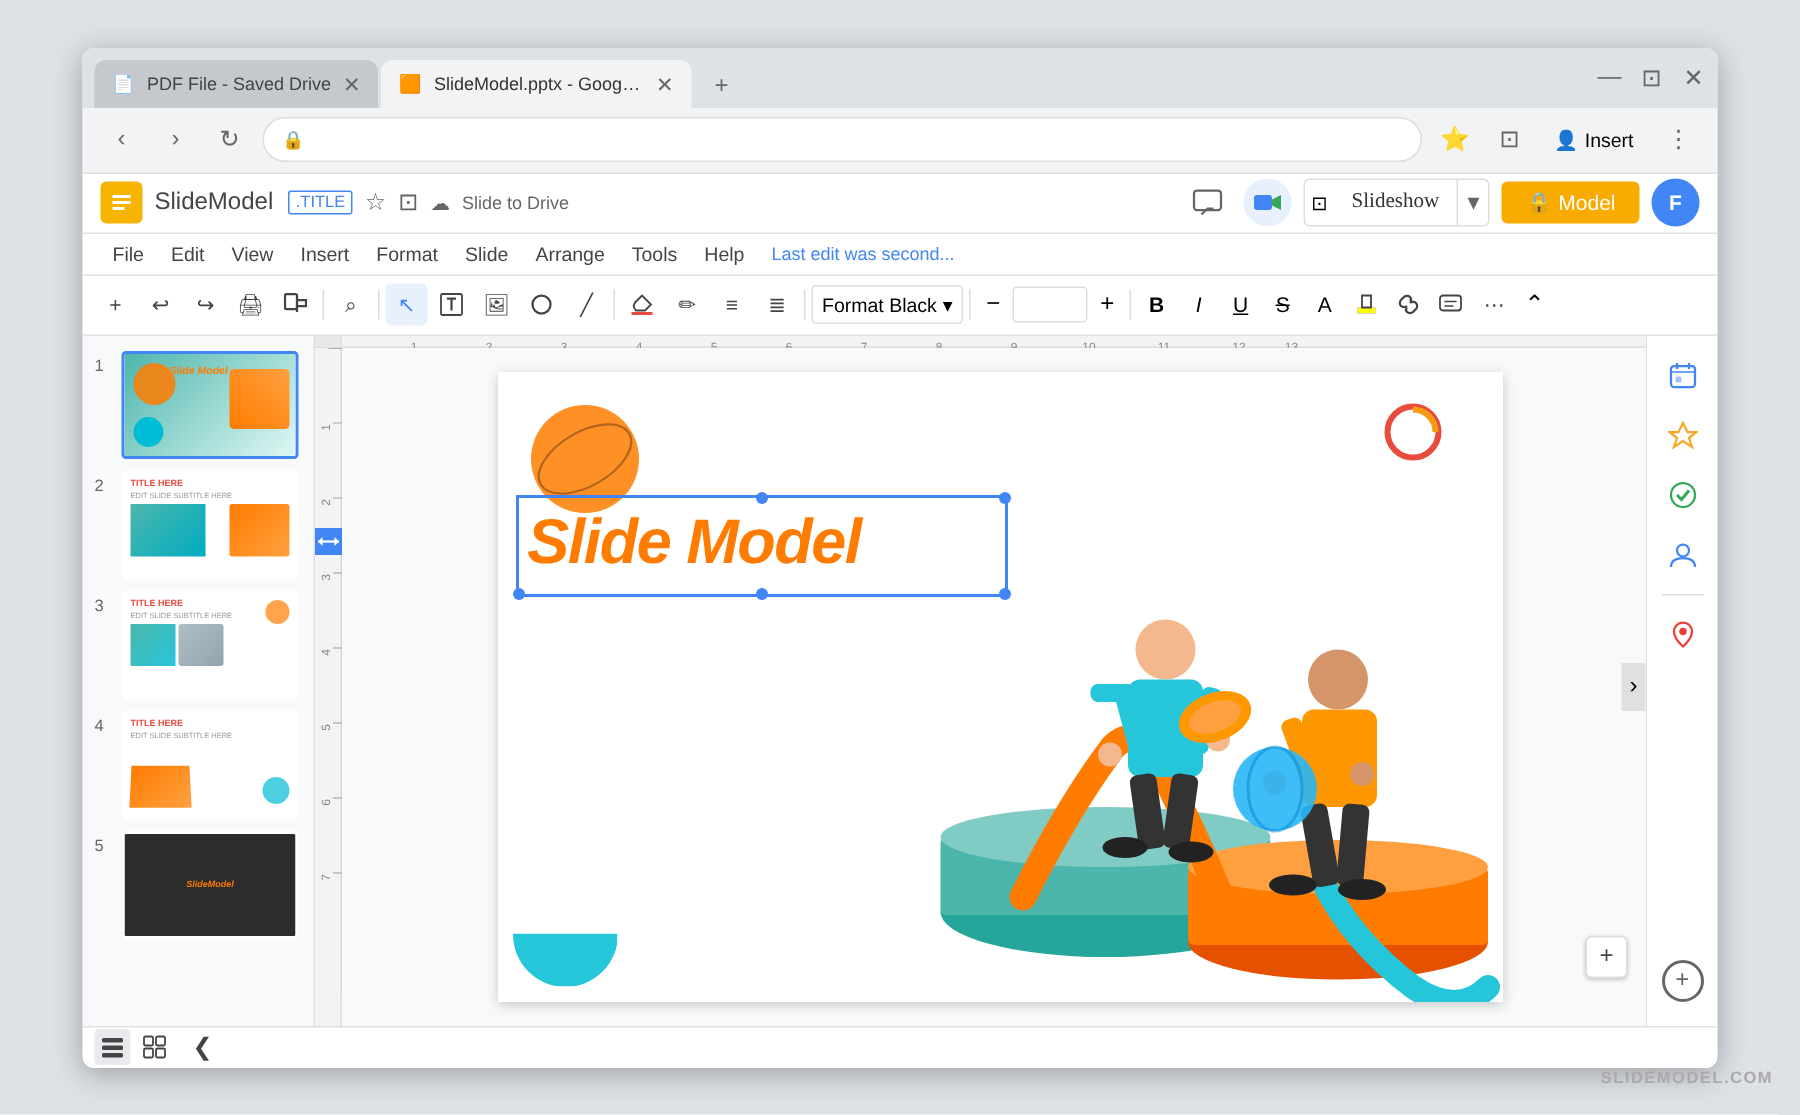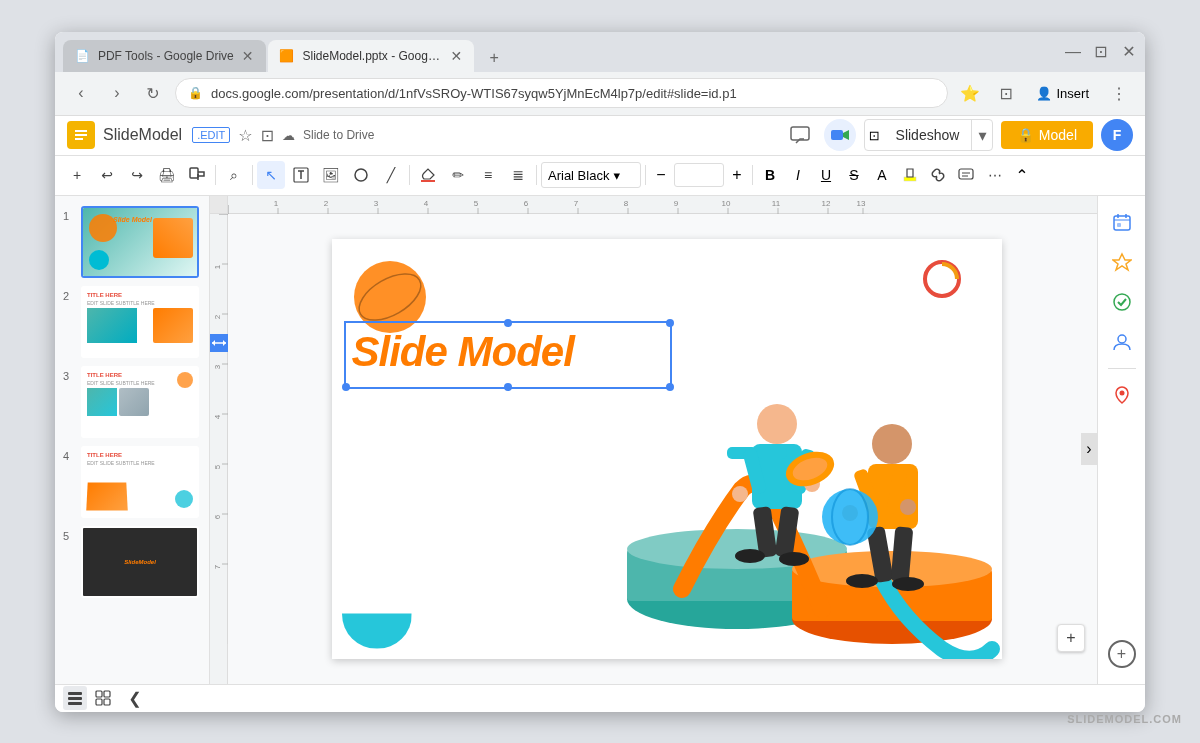"PDF Tools - Google Drive" span.tab-title { text: Tools - Google -> File - Saved }
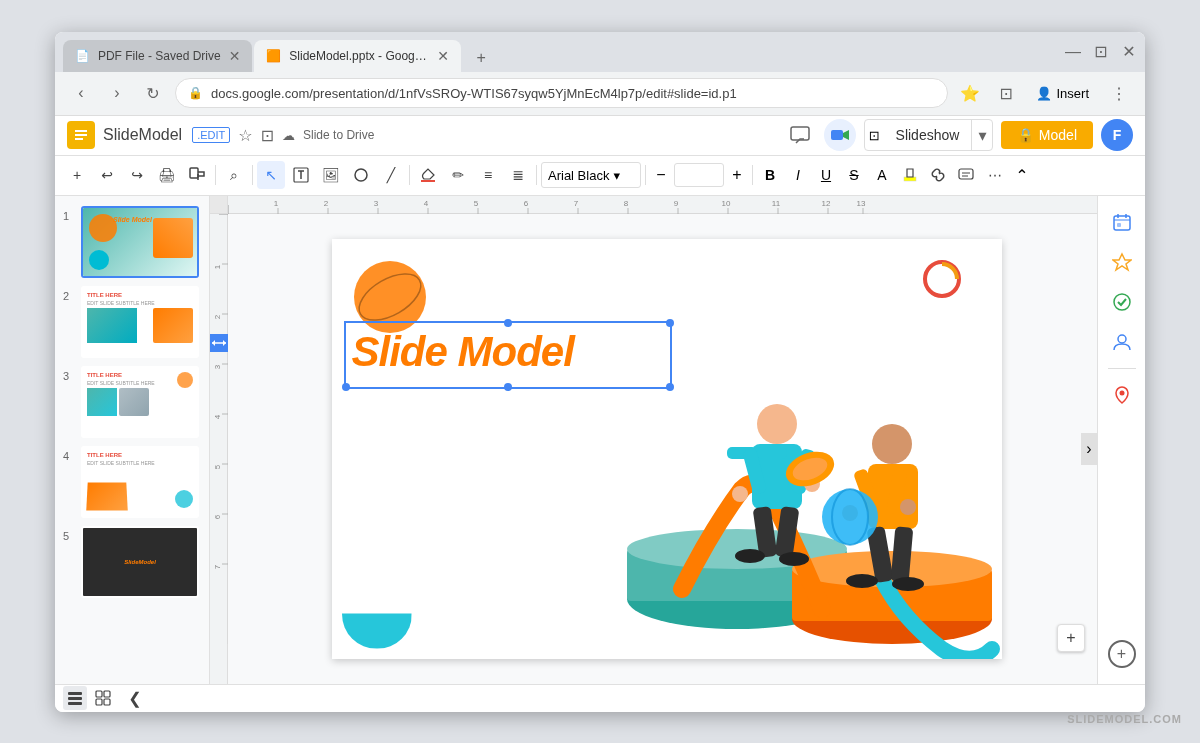"docs.google.com/presentation/d/1nfVsSROy" span.url-text { html: <span>docs.google.com/presentation/d/1nfVsSROy-WTIS67syqw5YjMnEcM4lp7p/edit#slide=id.p1</span> -> none }
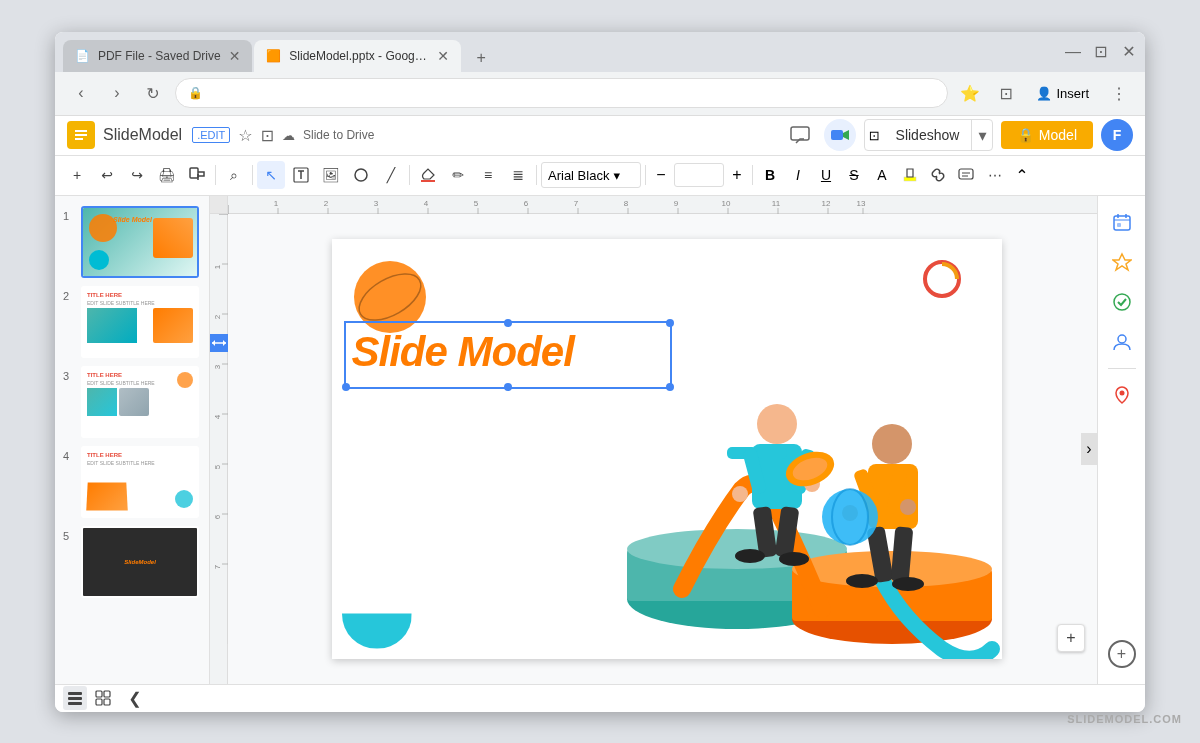".EDIT" span.pptx-badge { text: .EDIT -> .TITLE }
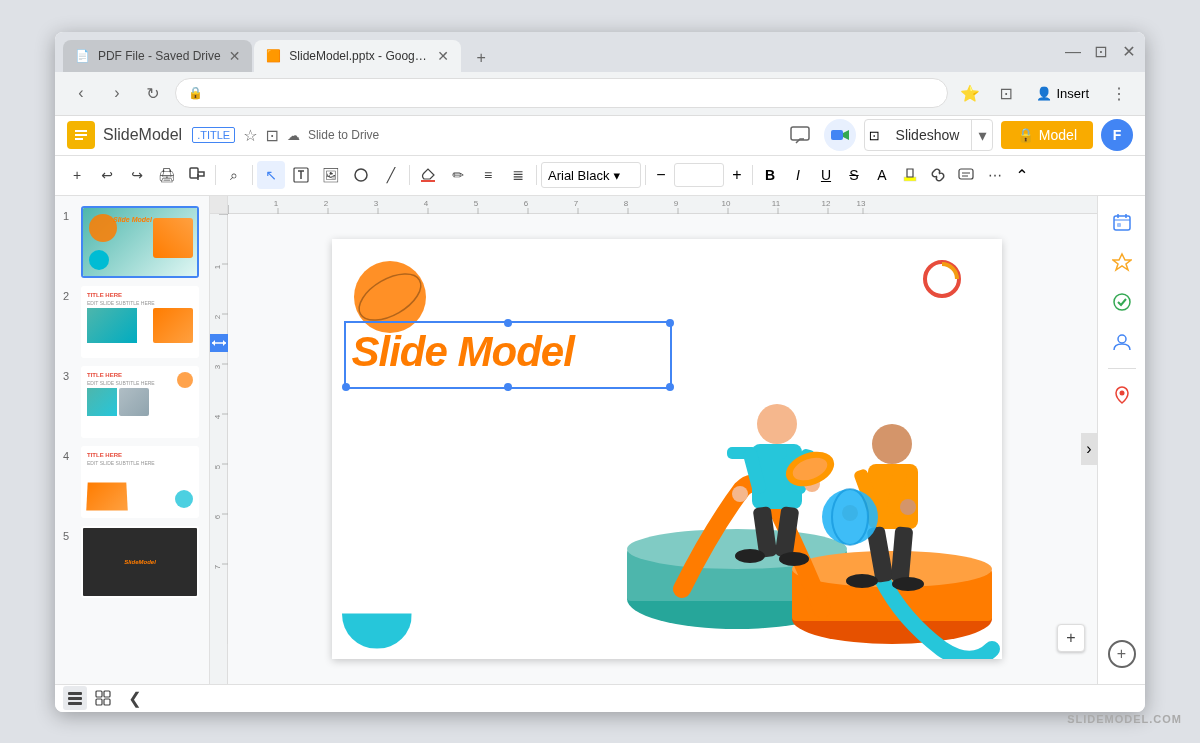"Slideshow" .slideshow-label { font-family: none -> Liberation Serif, serif }
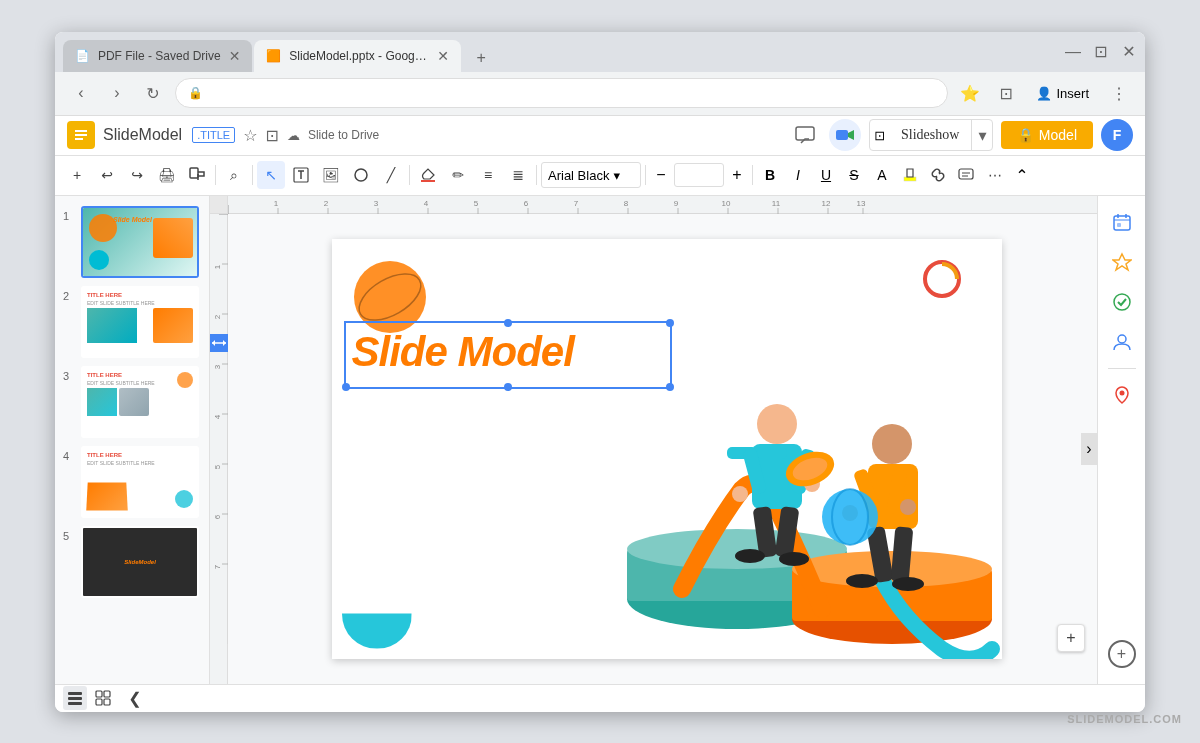"File" div.menu-bar { html: none -> <div> <span>File</span> <span>Edit</span> <span>View</span> <span>Insert</span> <span>Format</span> <span>Slide</span> <span>Arrange</span> <span>Tools</span> <span>Help</span> <span>Last edit was second...</span> </div> }
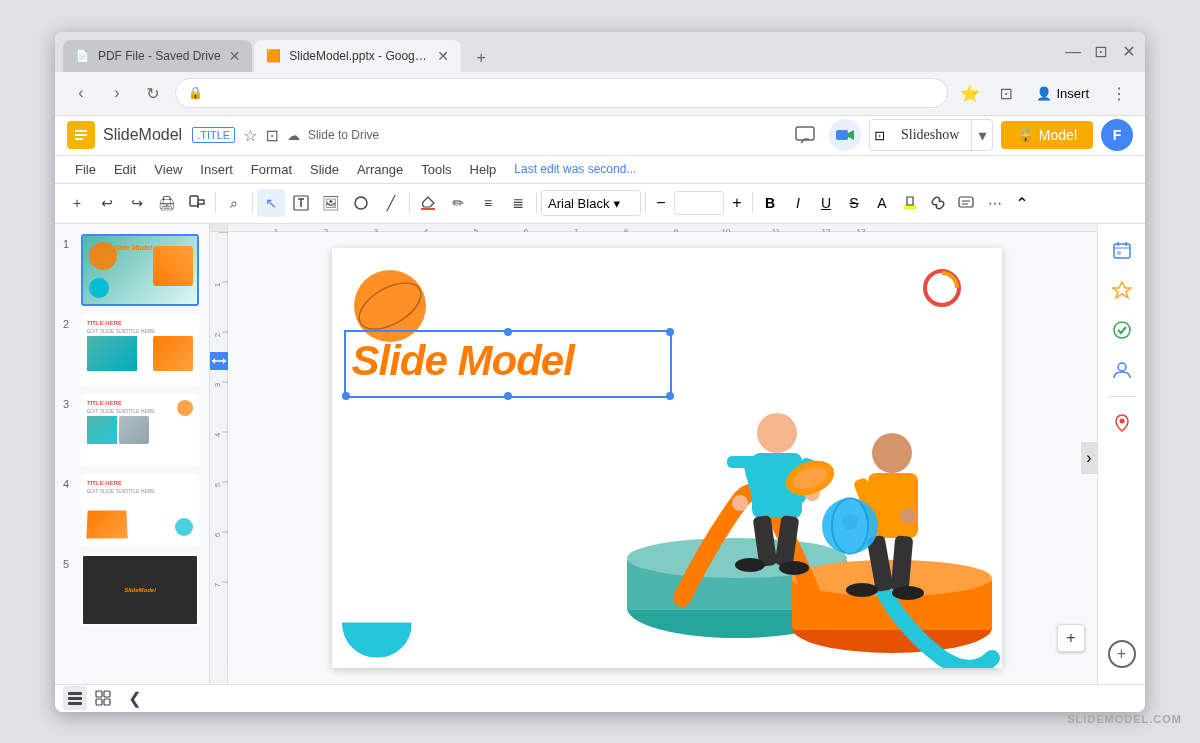"Arial Black" span { text: Arial -> Format }
